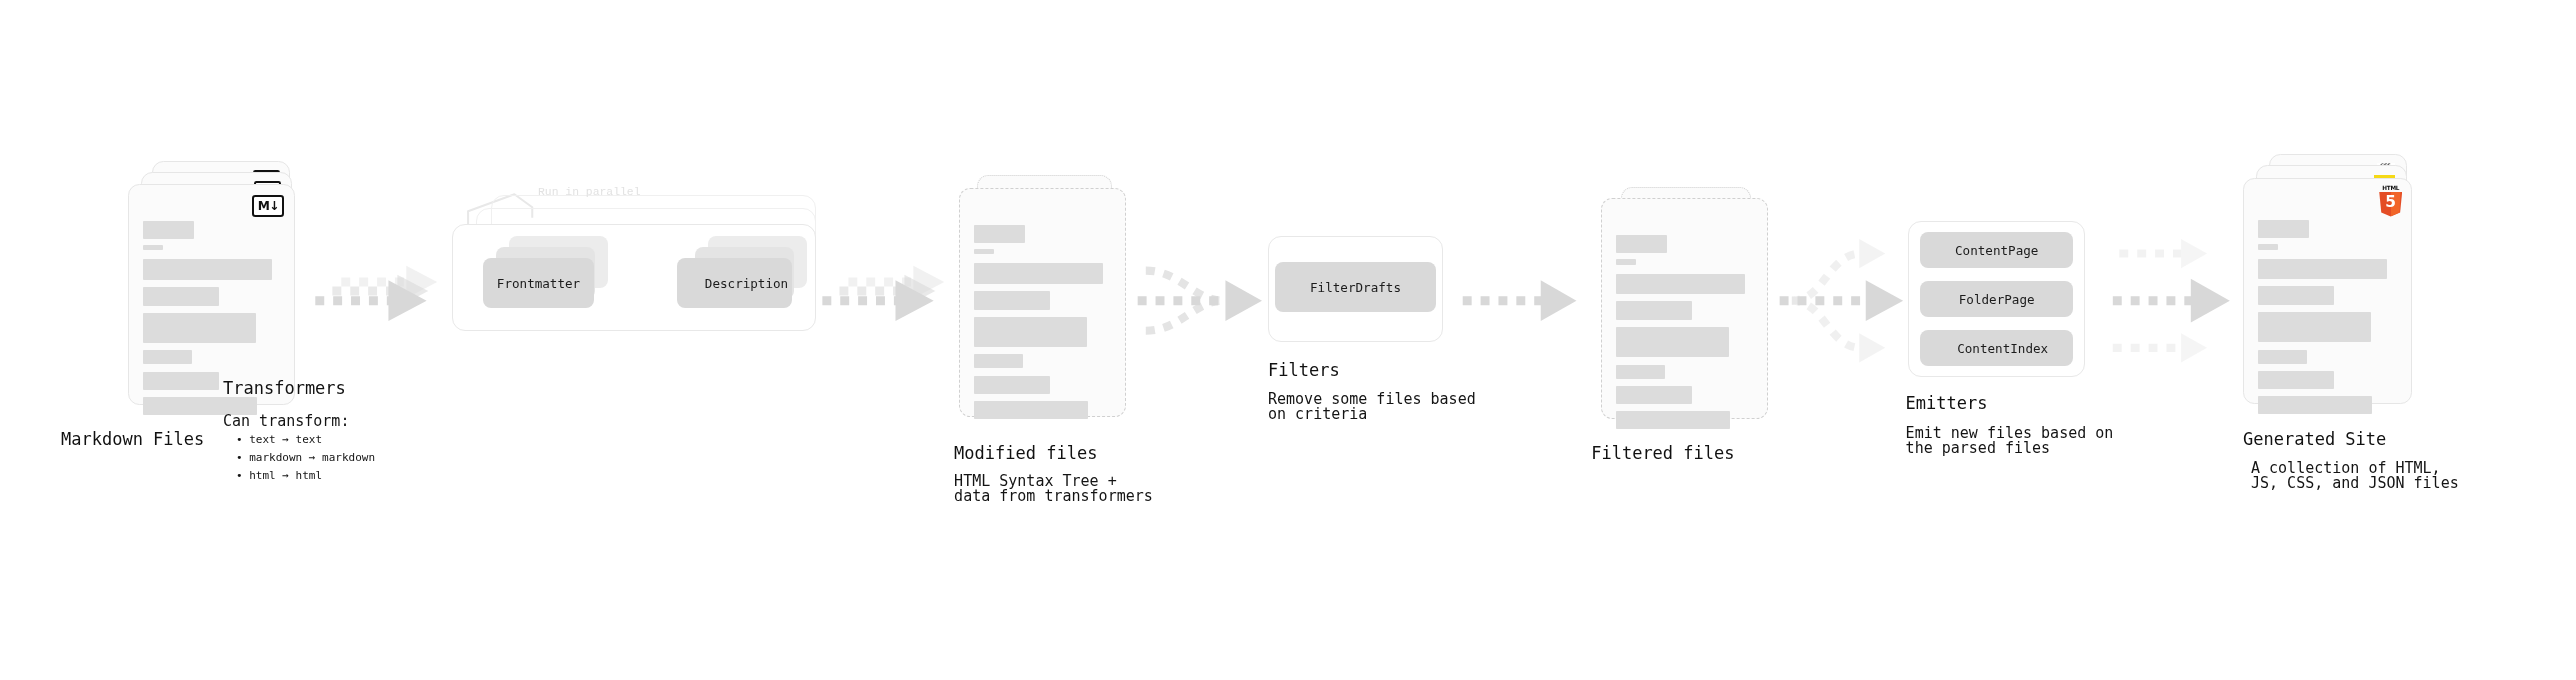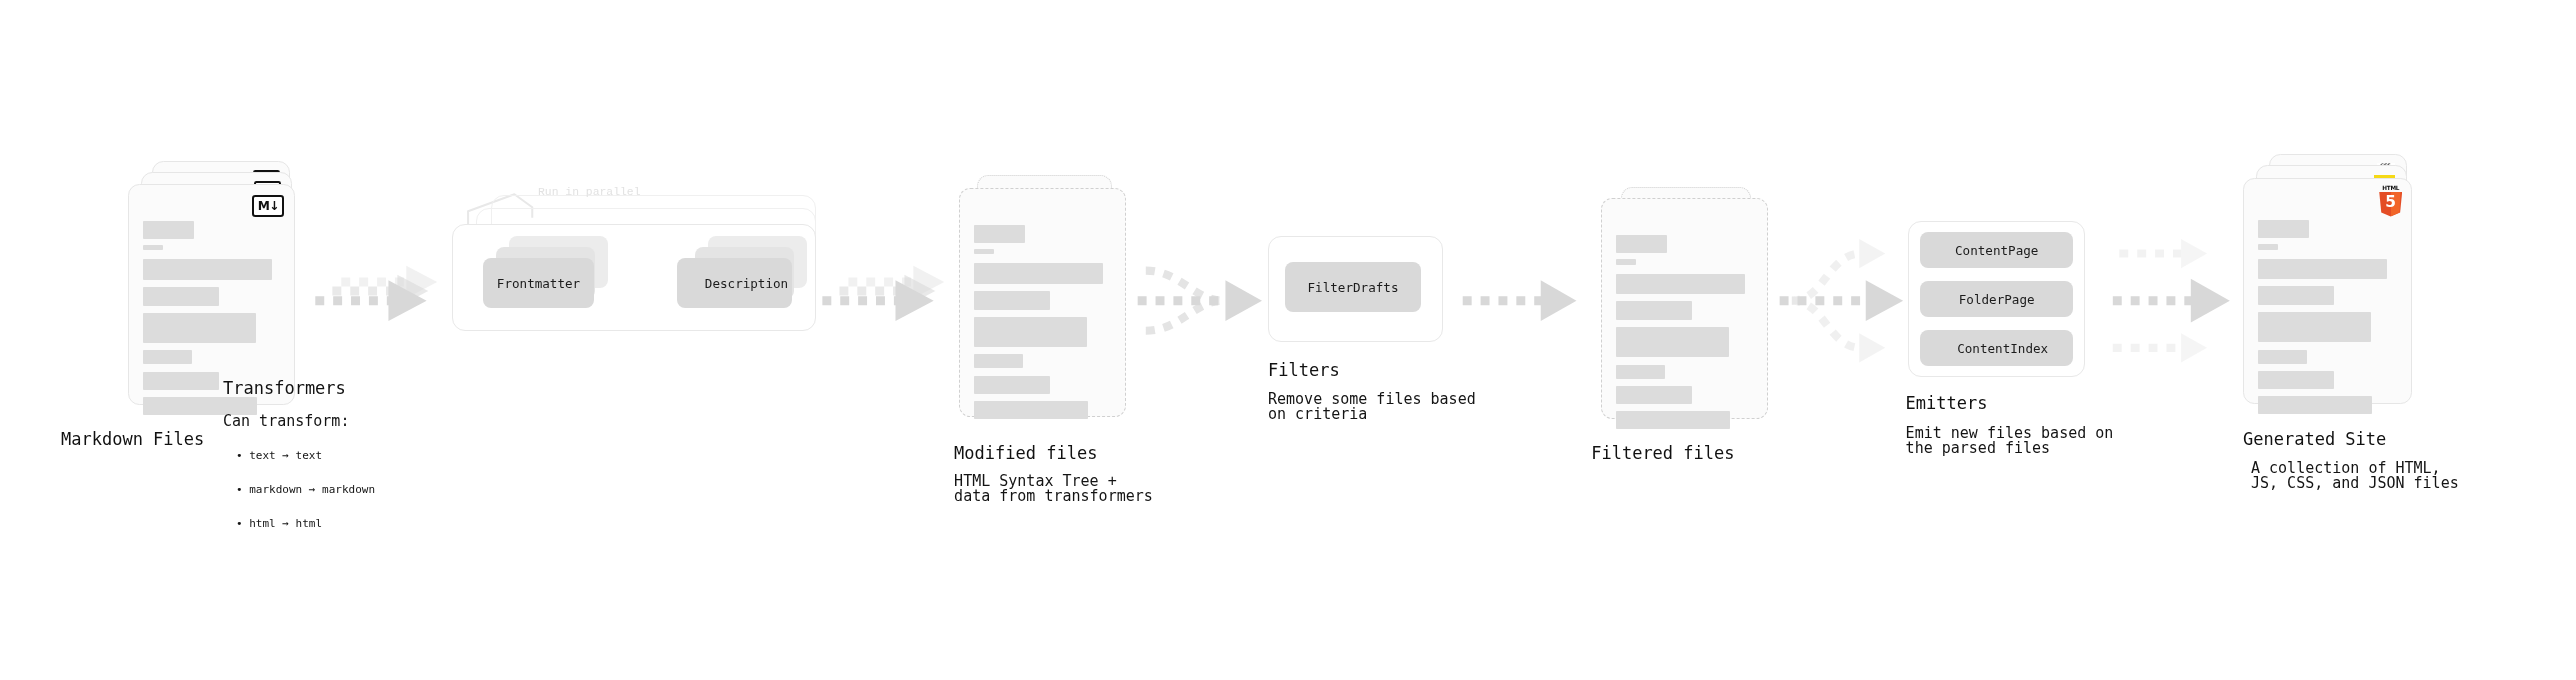"FilterDrafts" div.chip { left: 17px -> 7px; width: 136px -> 161px }
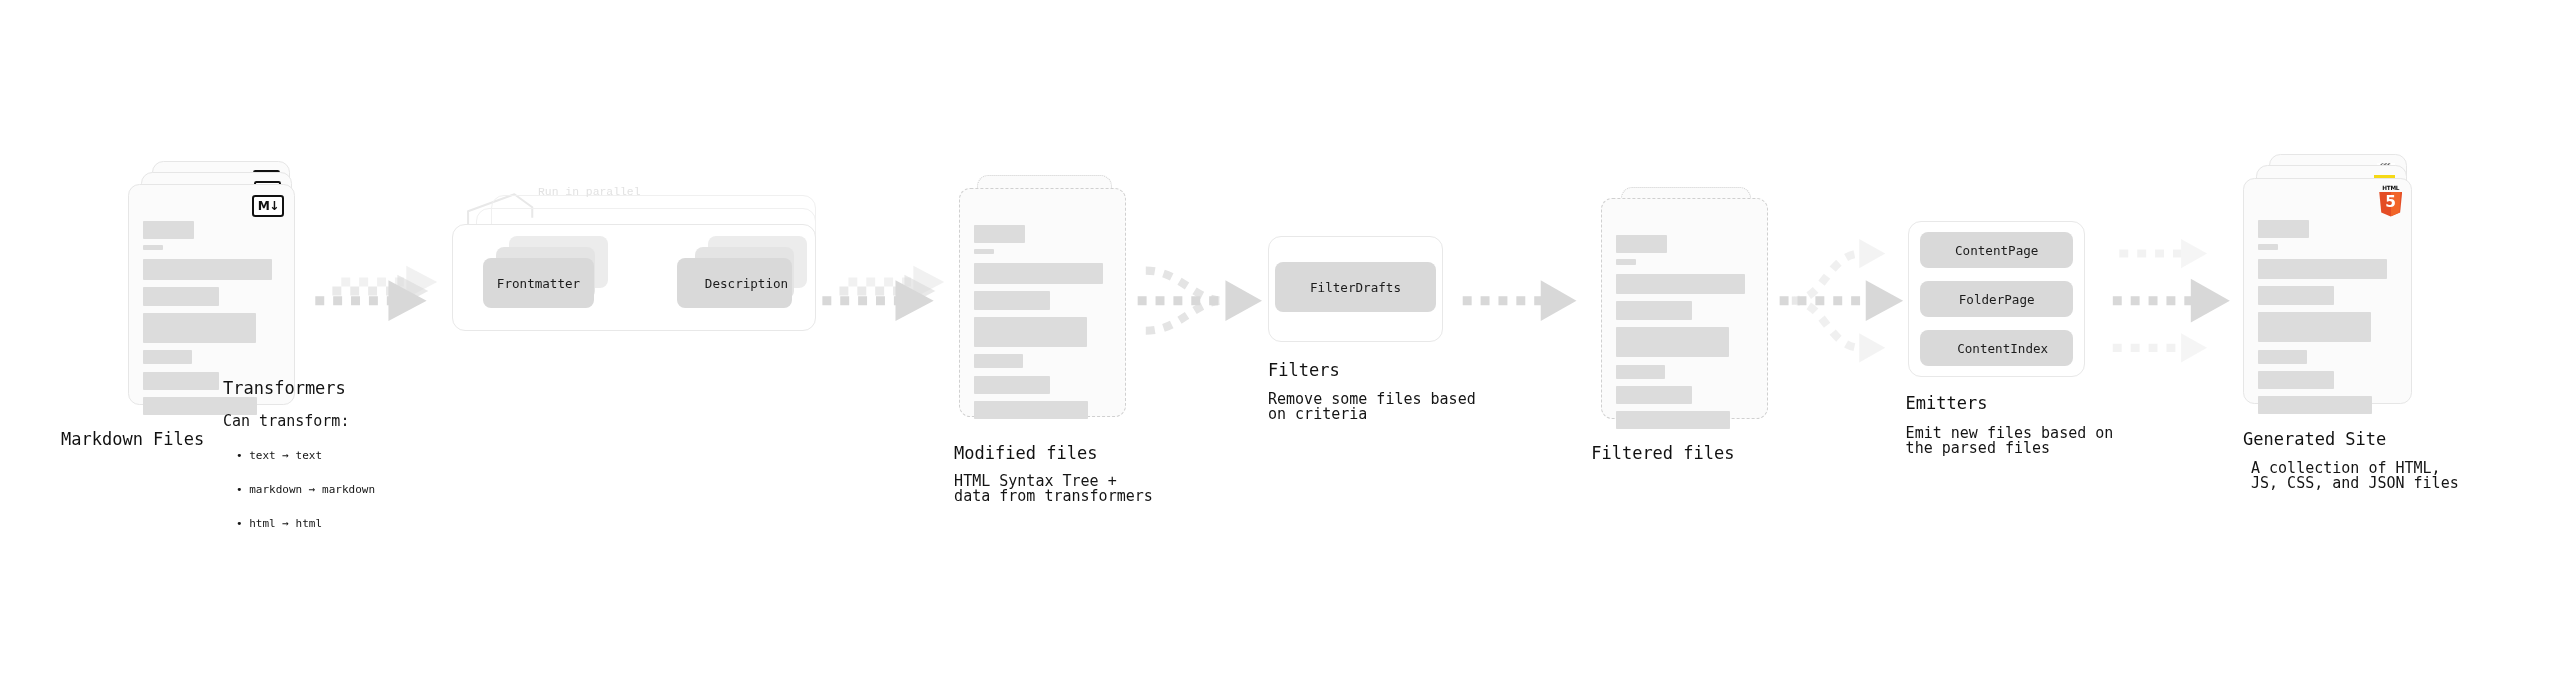"• text → text" .bullets .bl { margin-top: 16px -> none }
